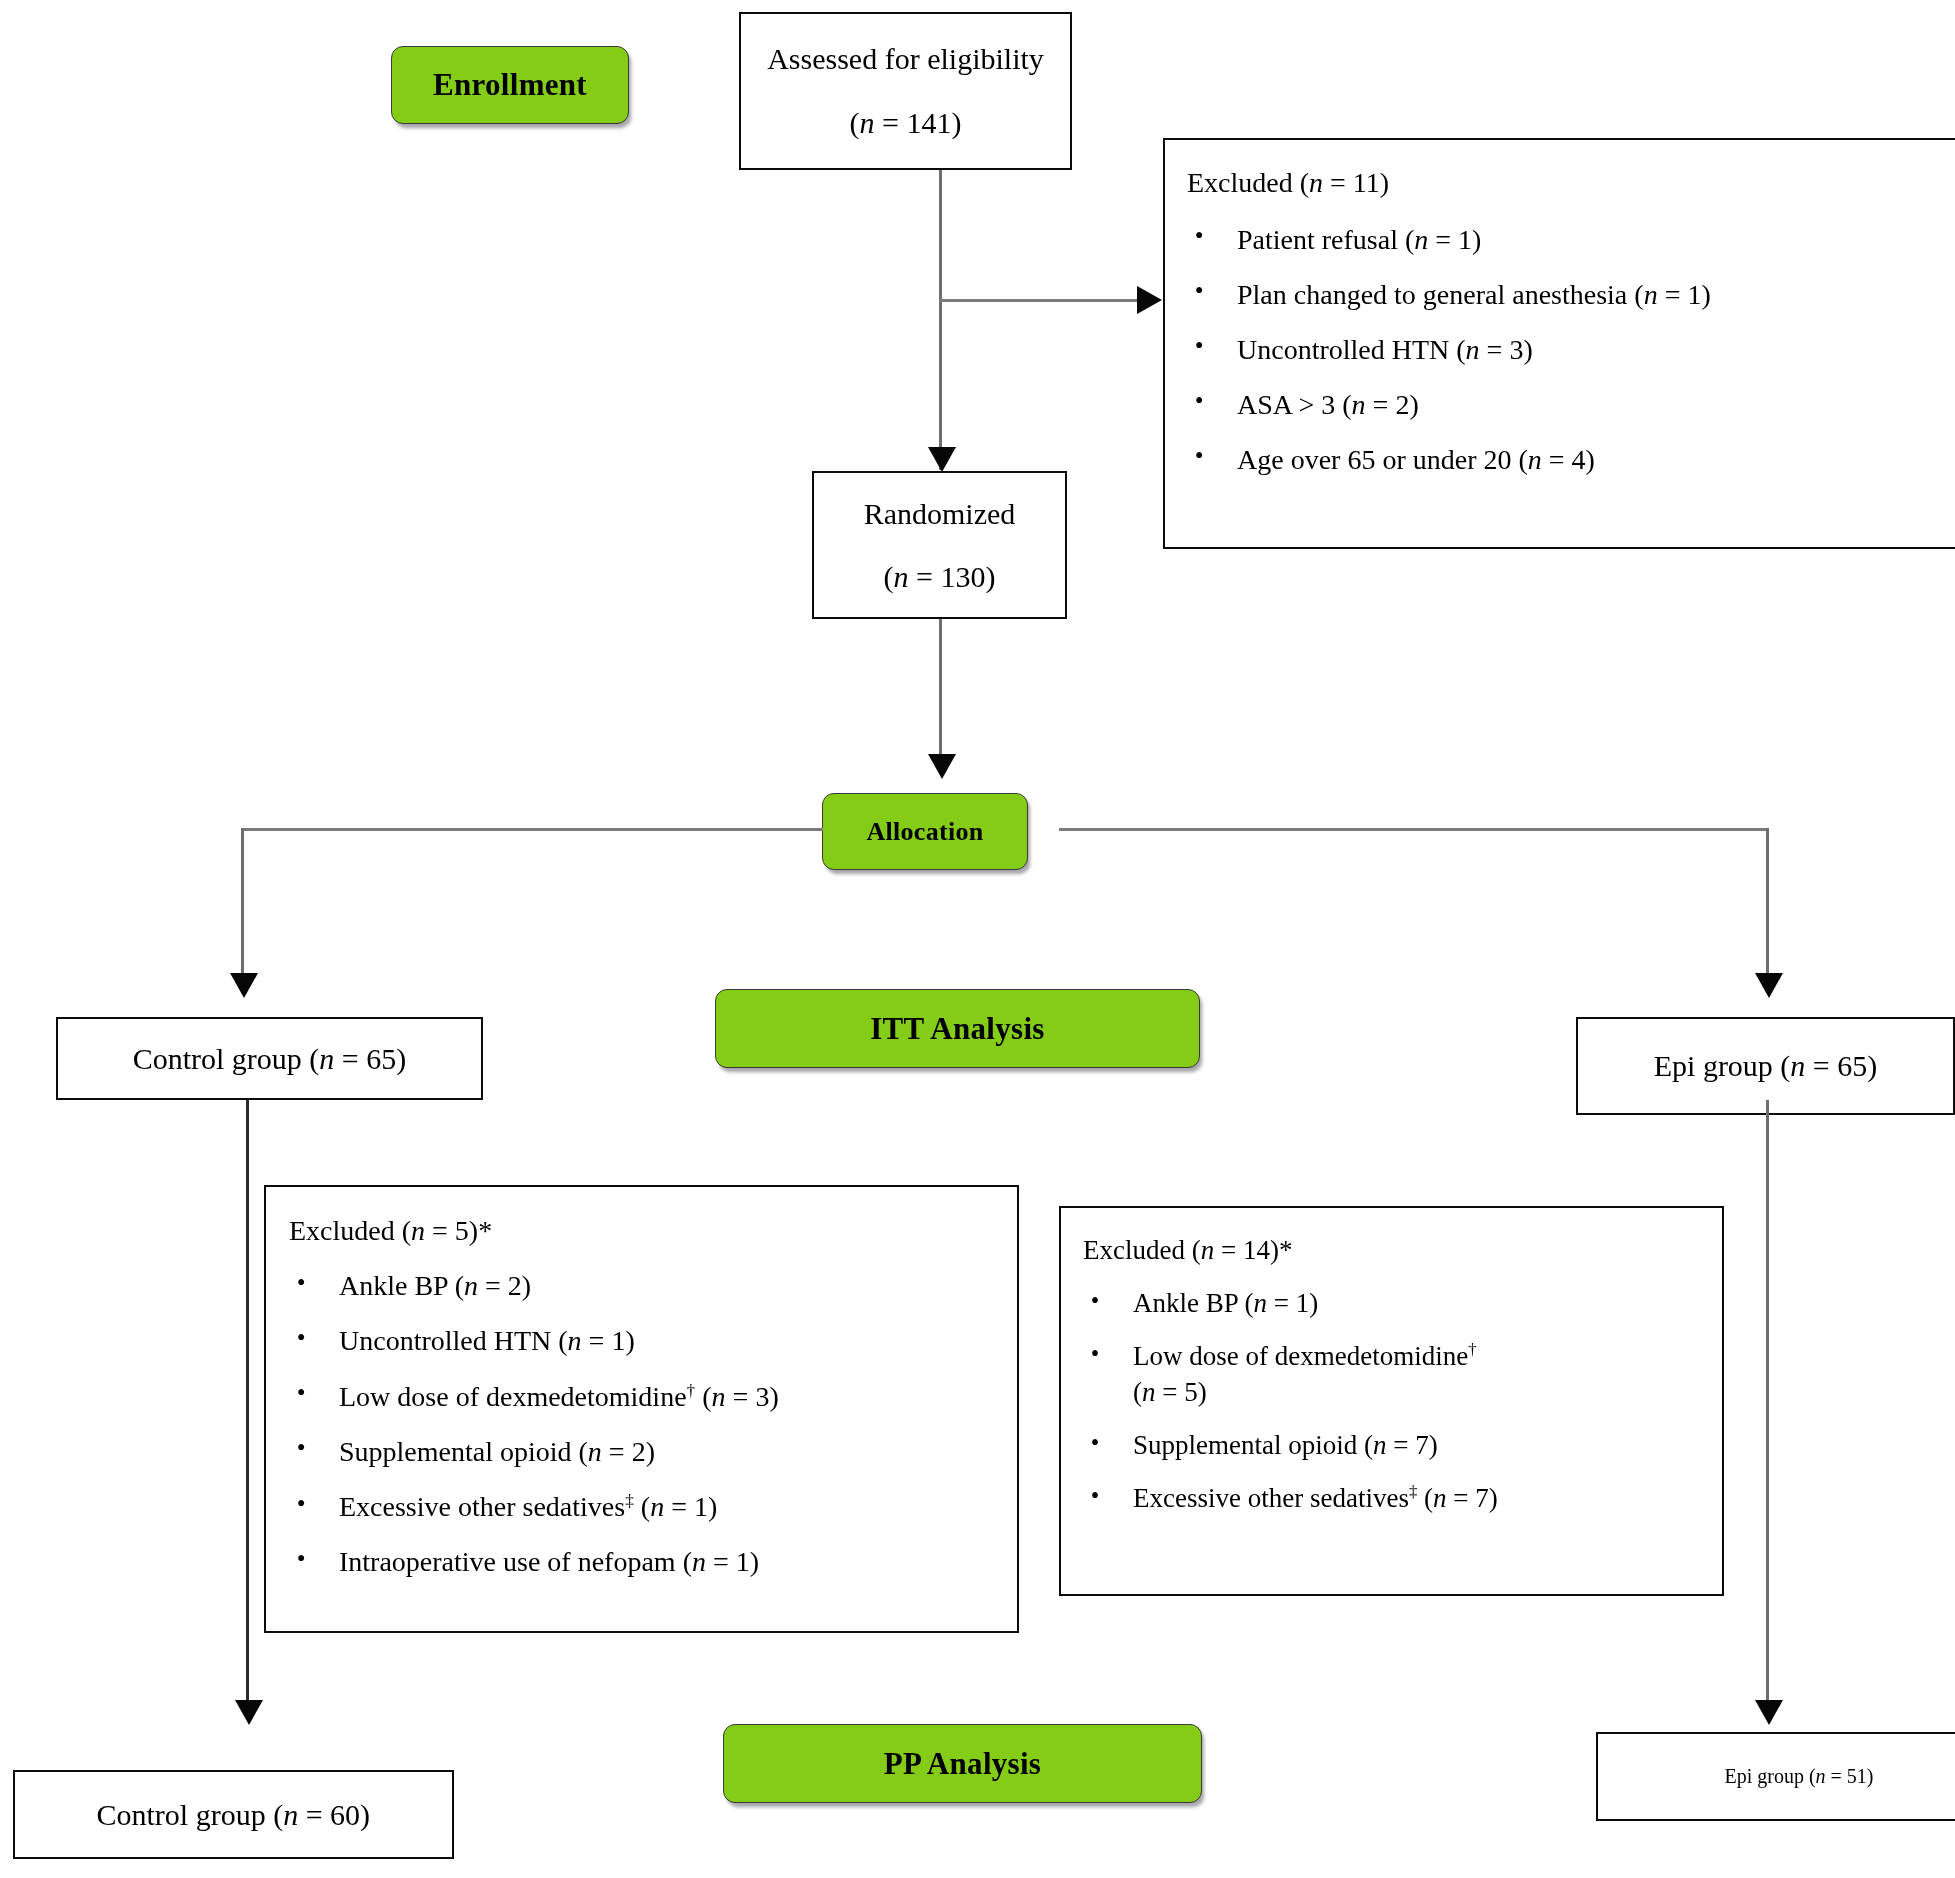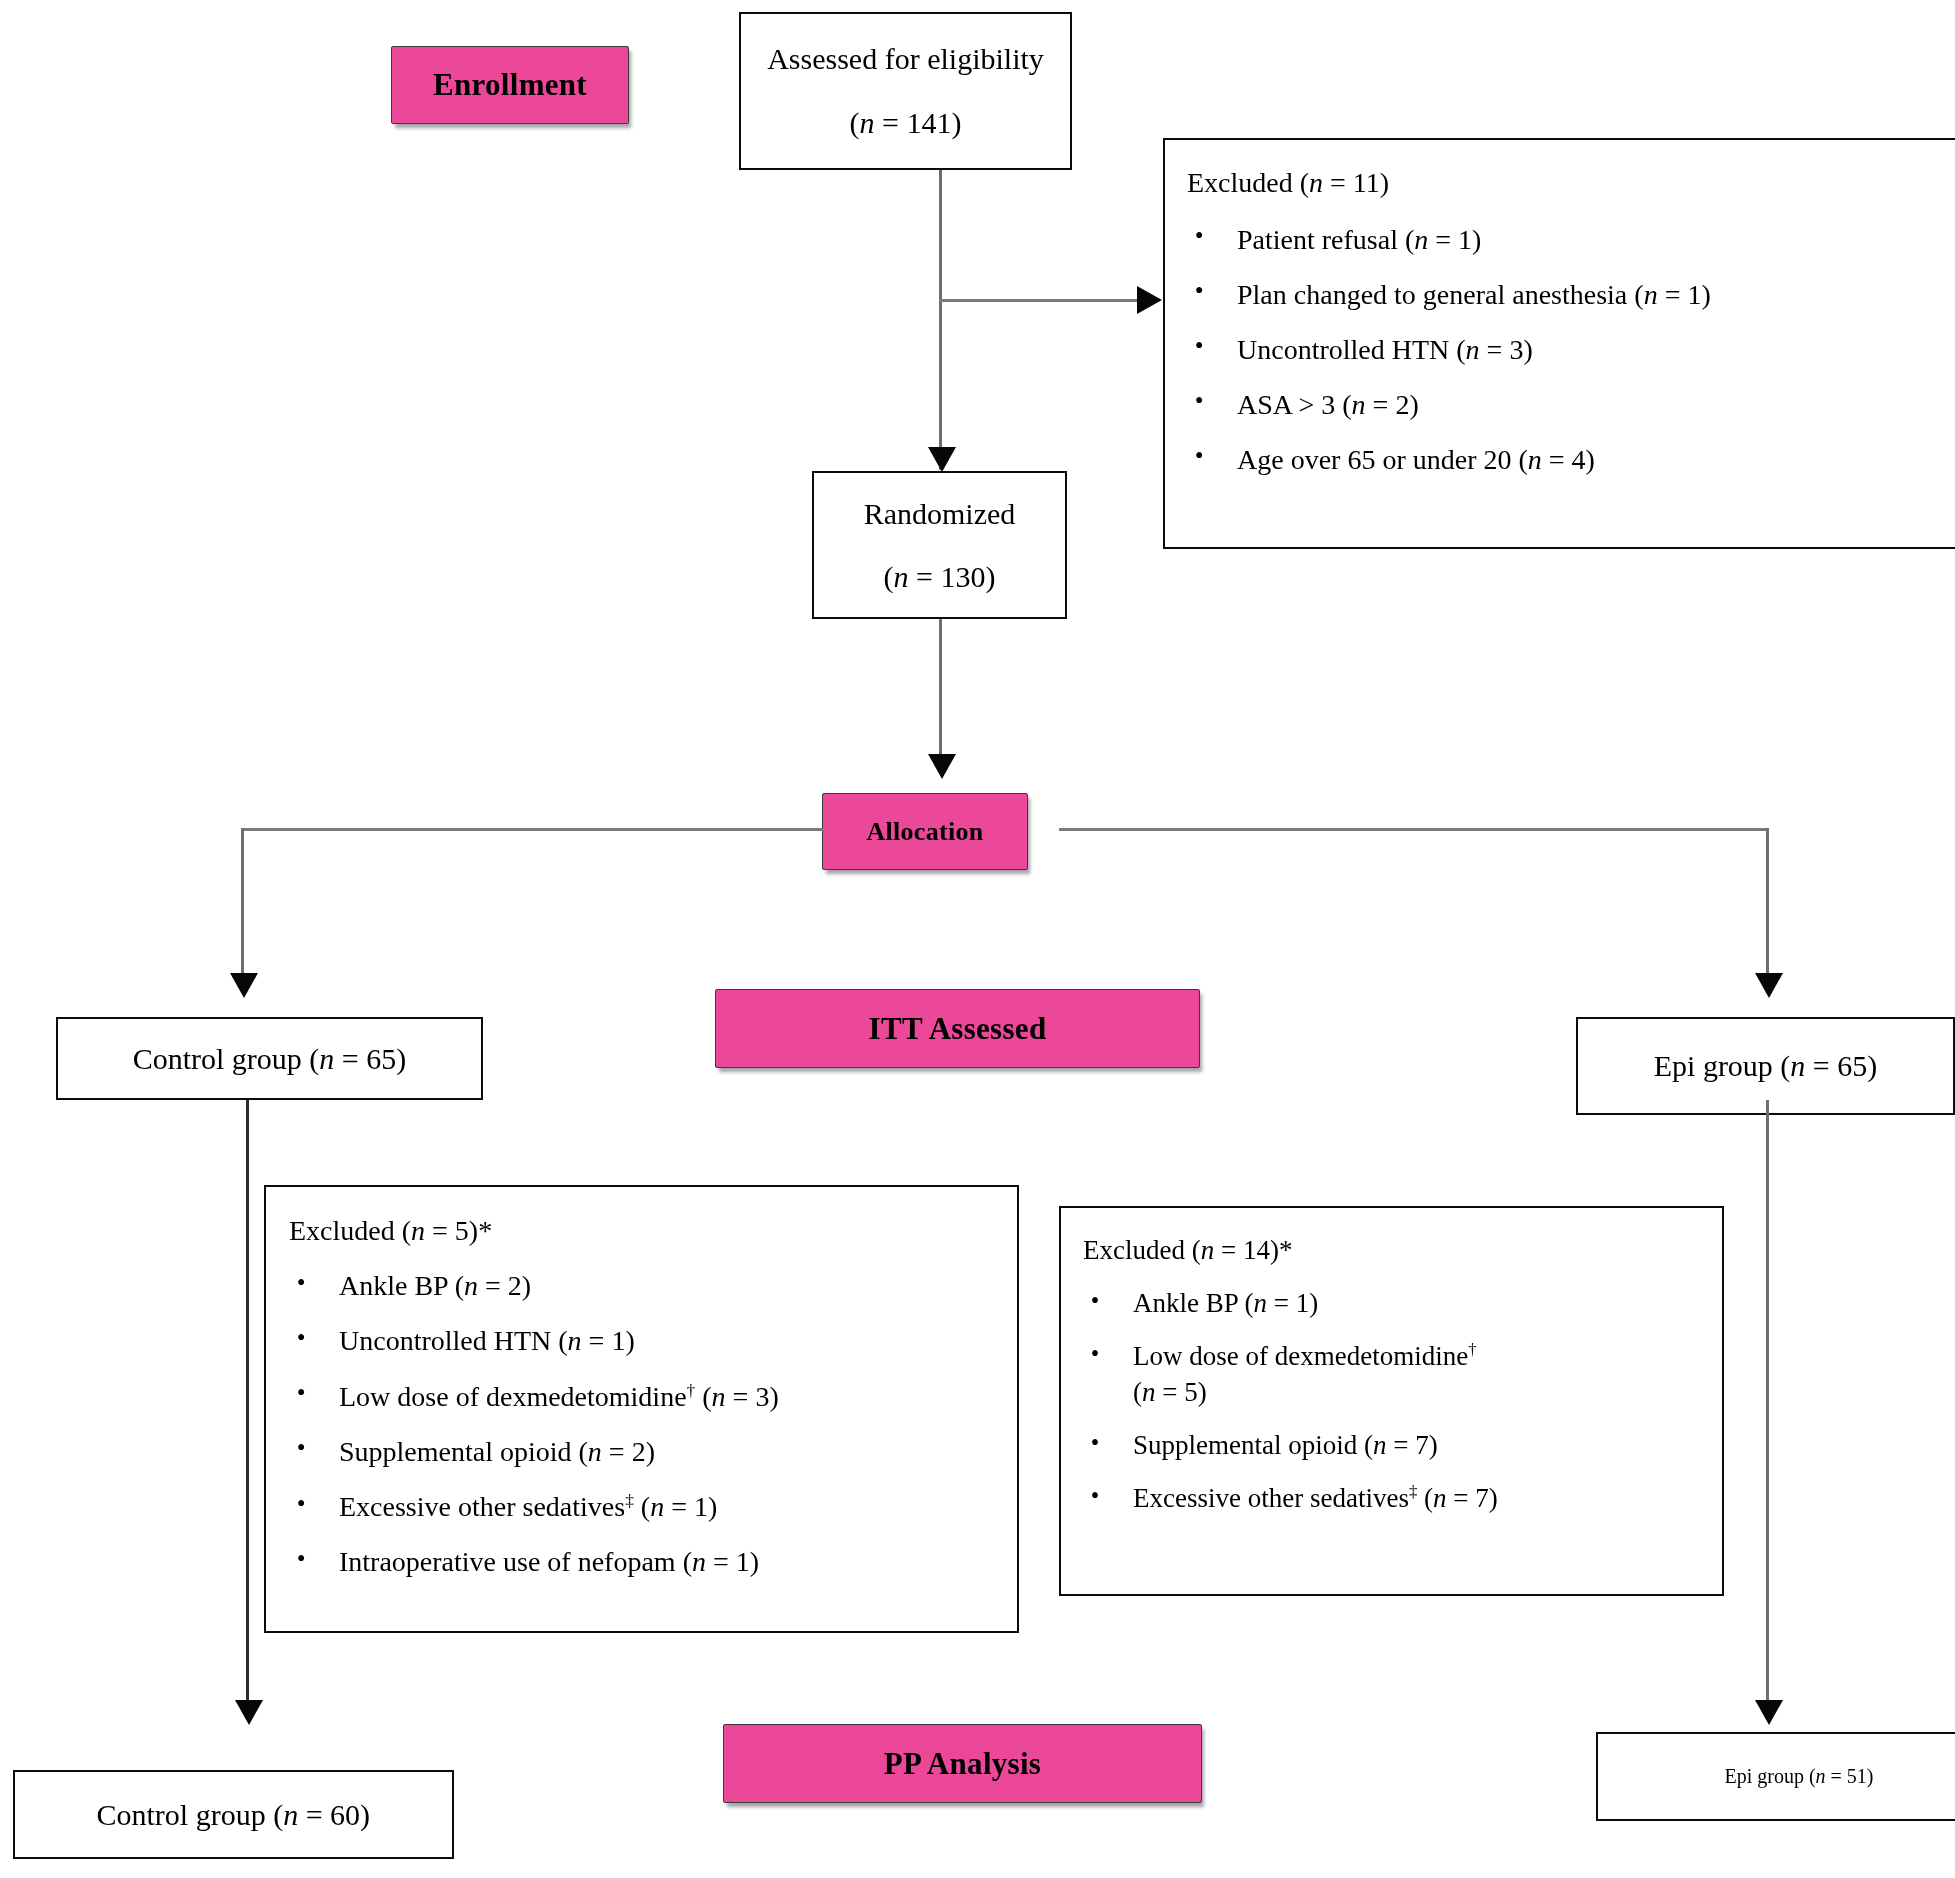"Enrollment" .stage-pill { background: #ec4899 -> #84cc16; border-radius: 2px -> 12px }
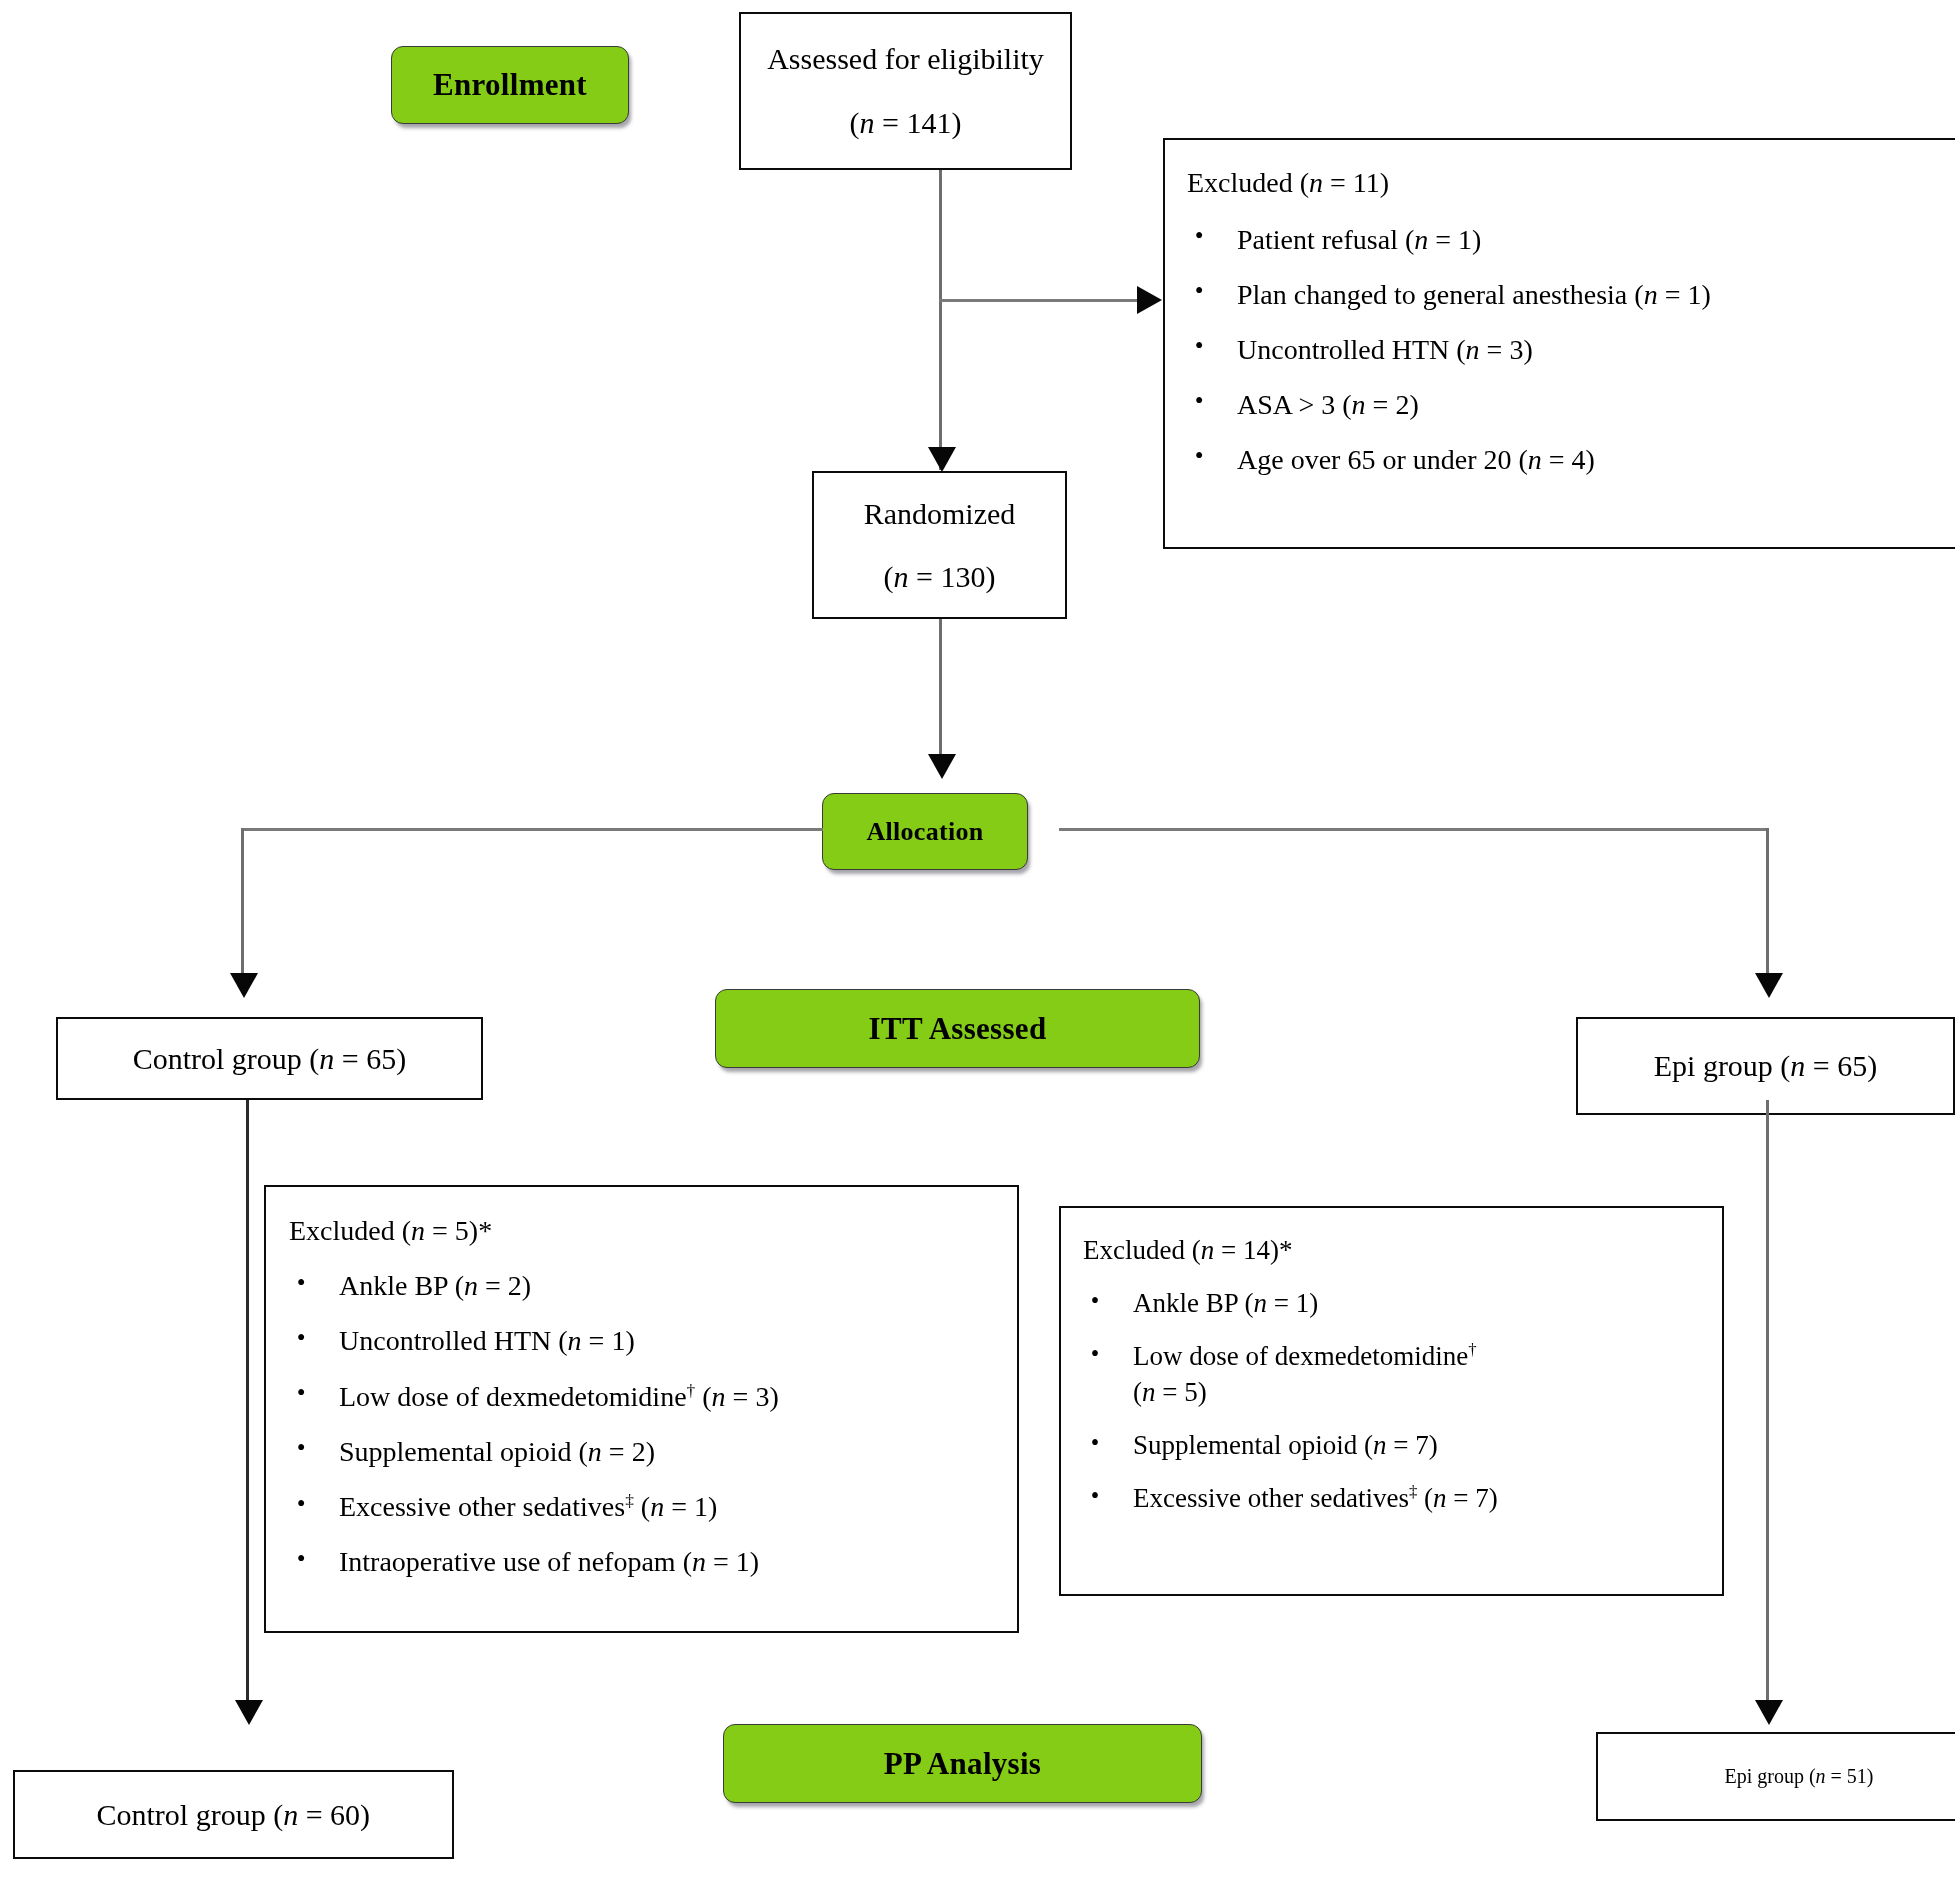"ITT Assessed" span { text: Assessed -> Analysis }
